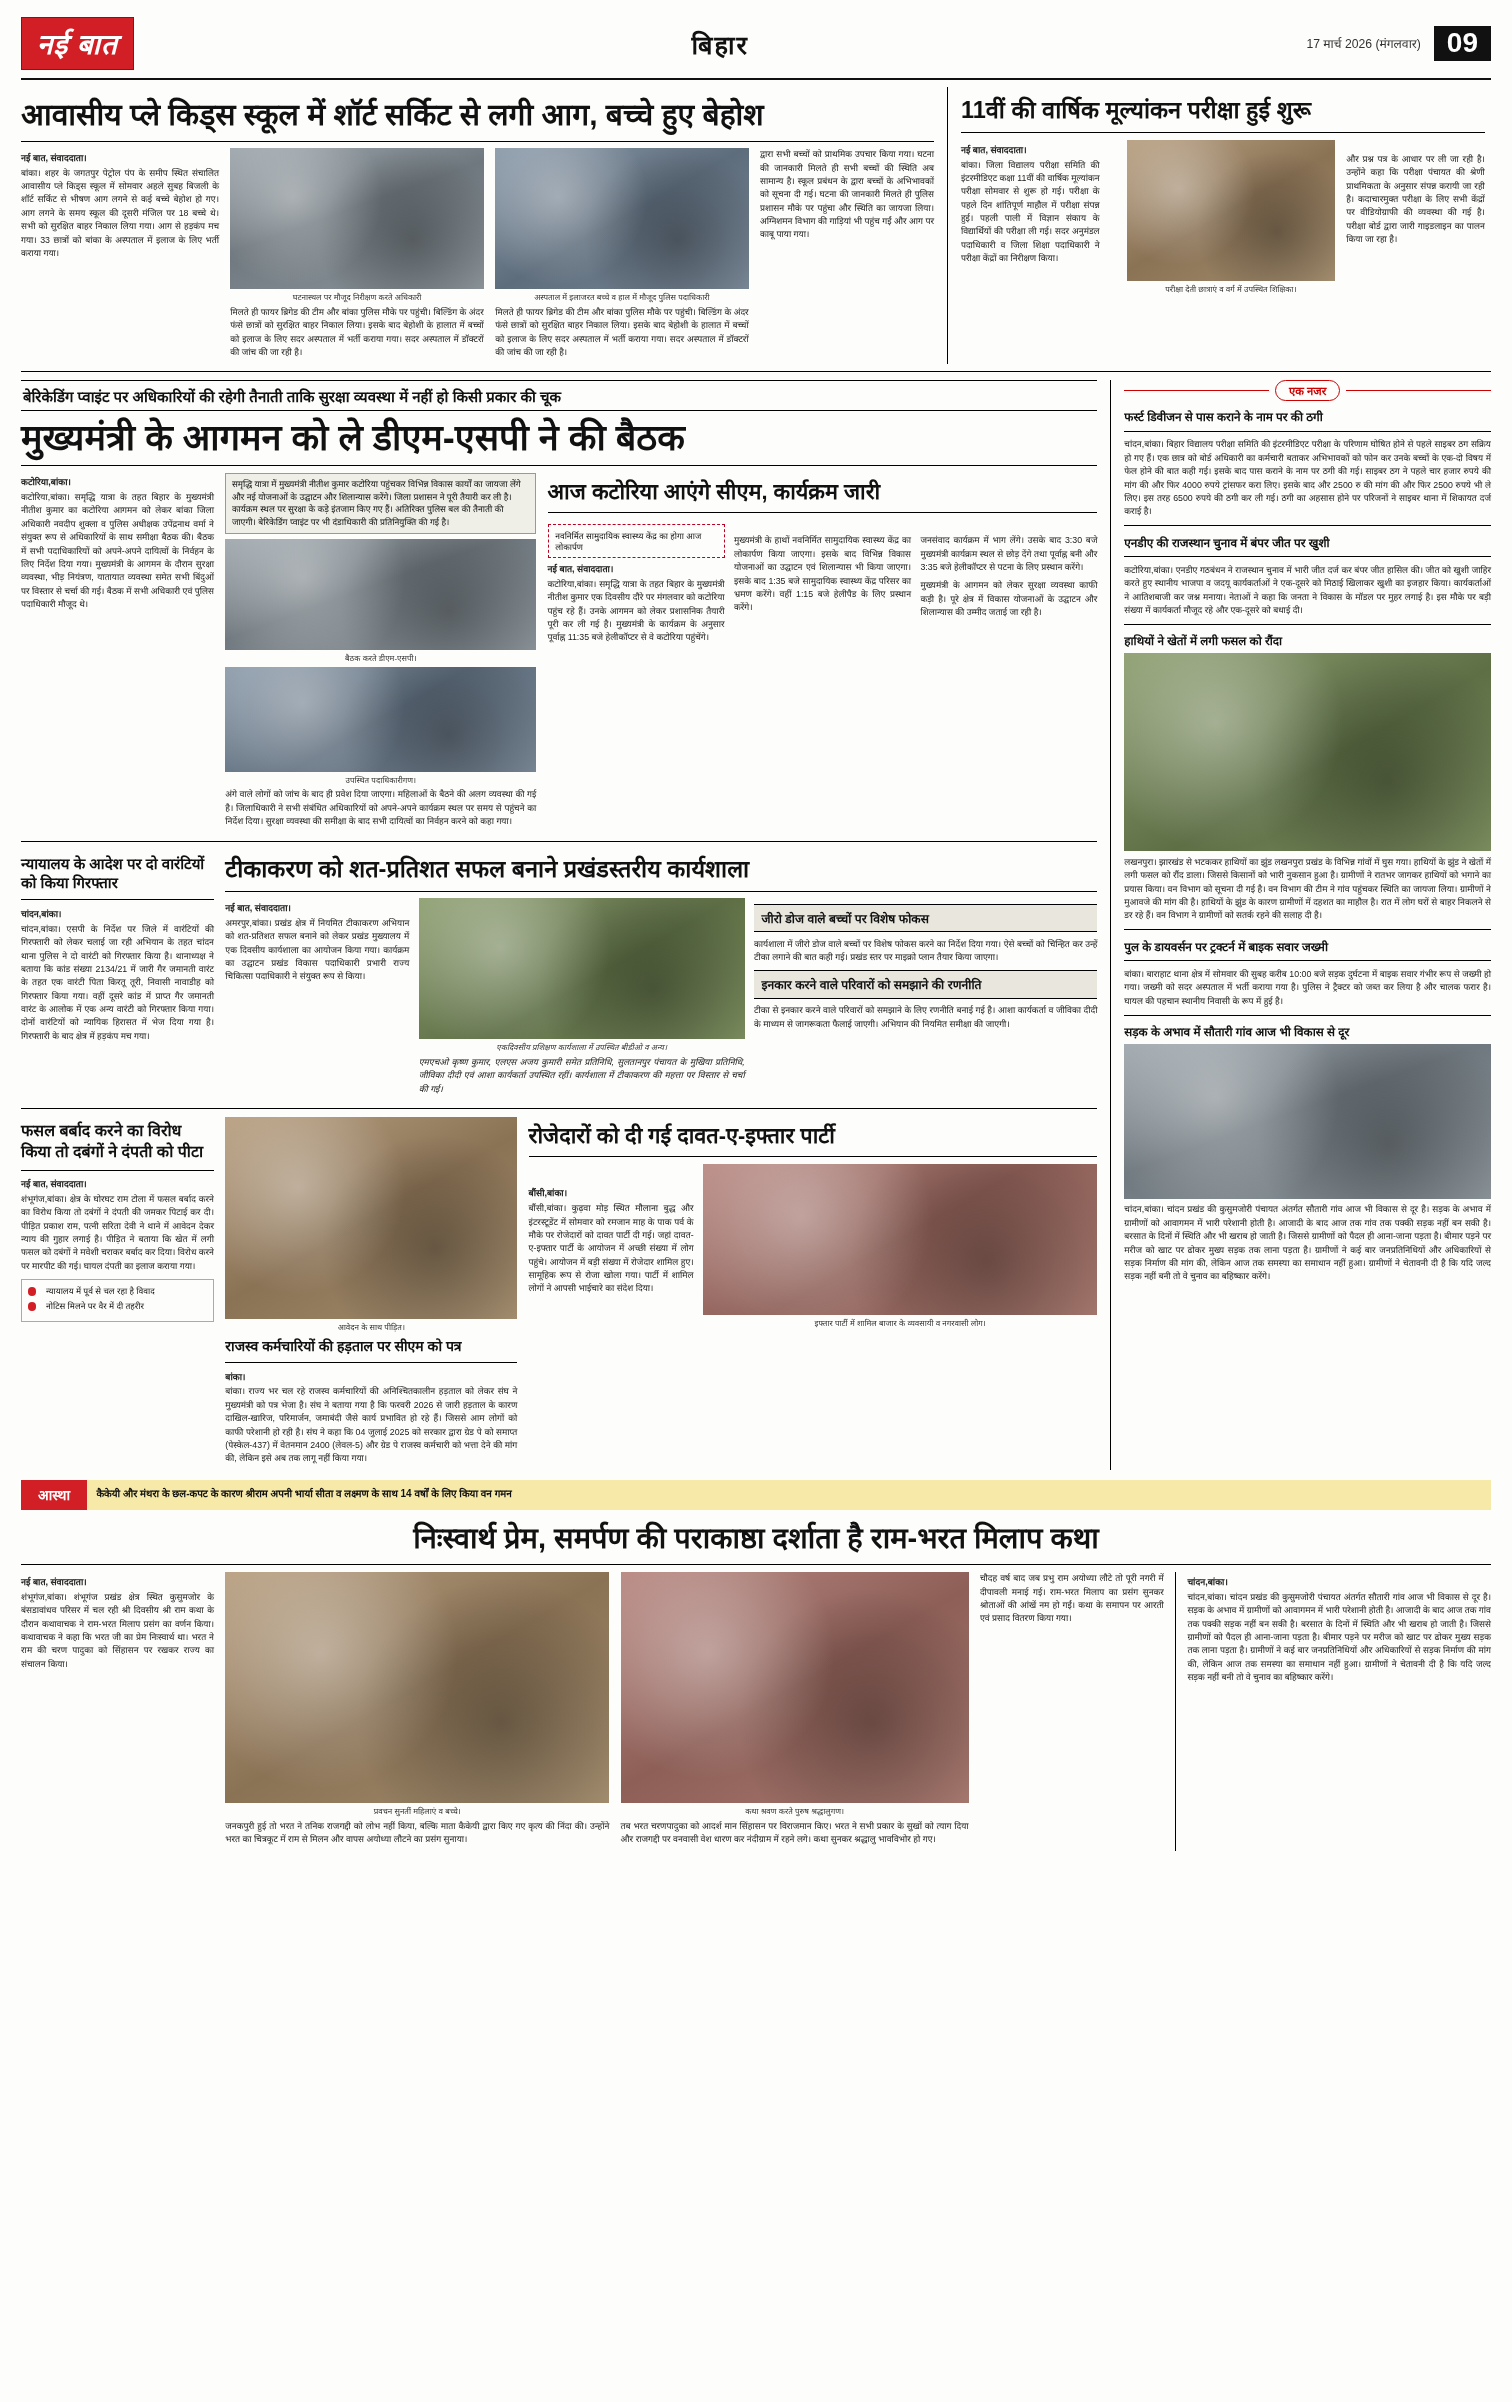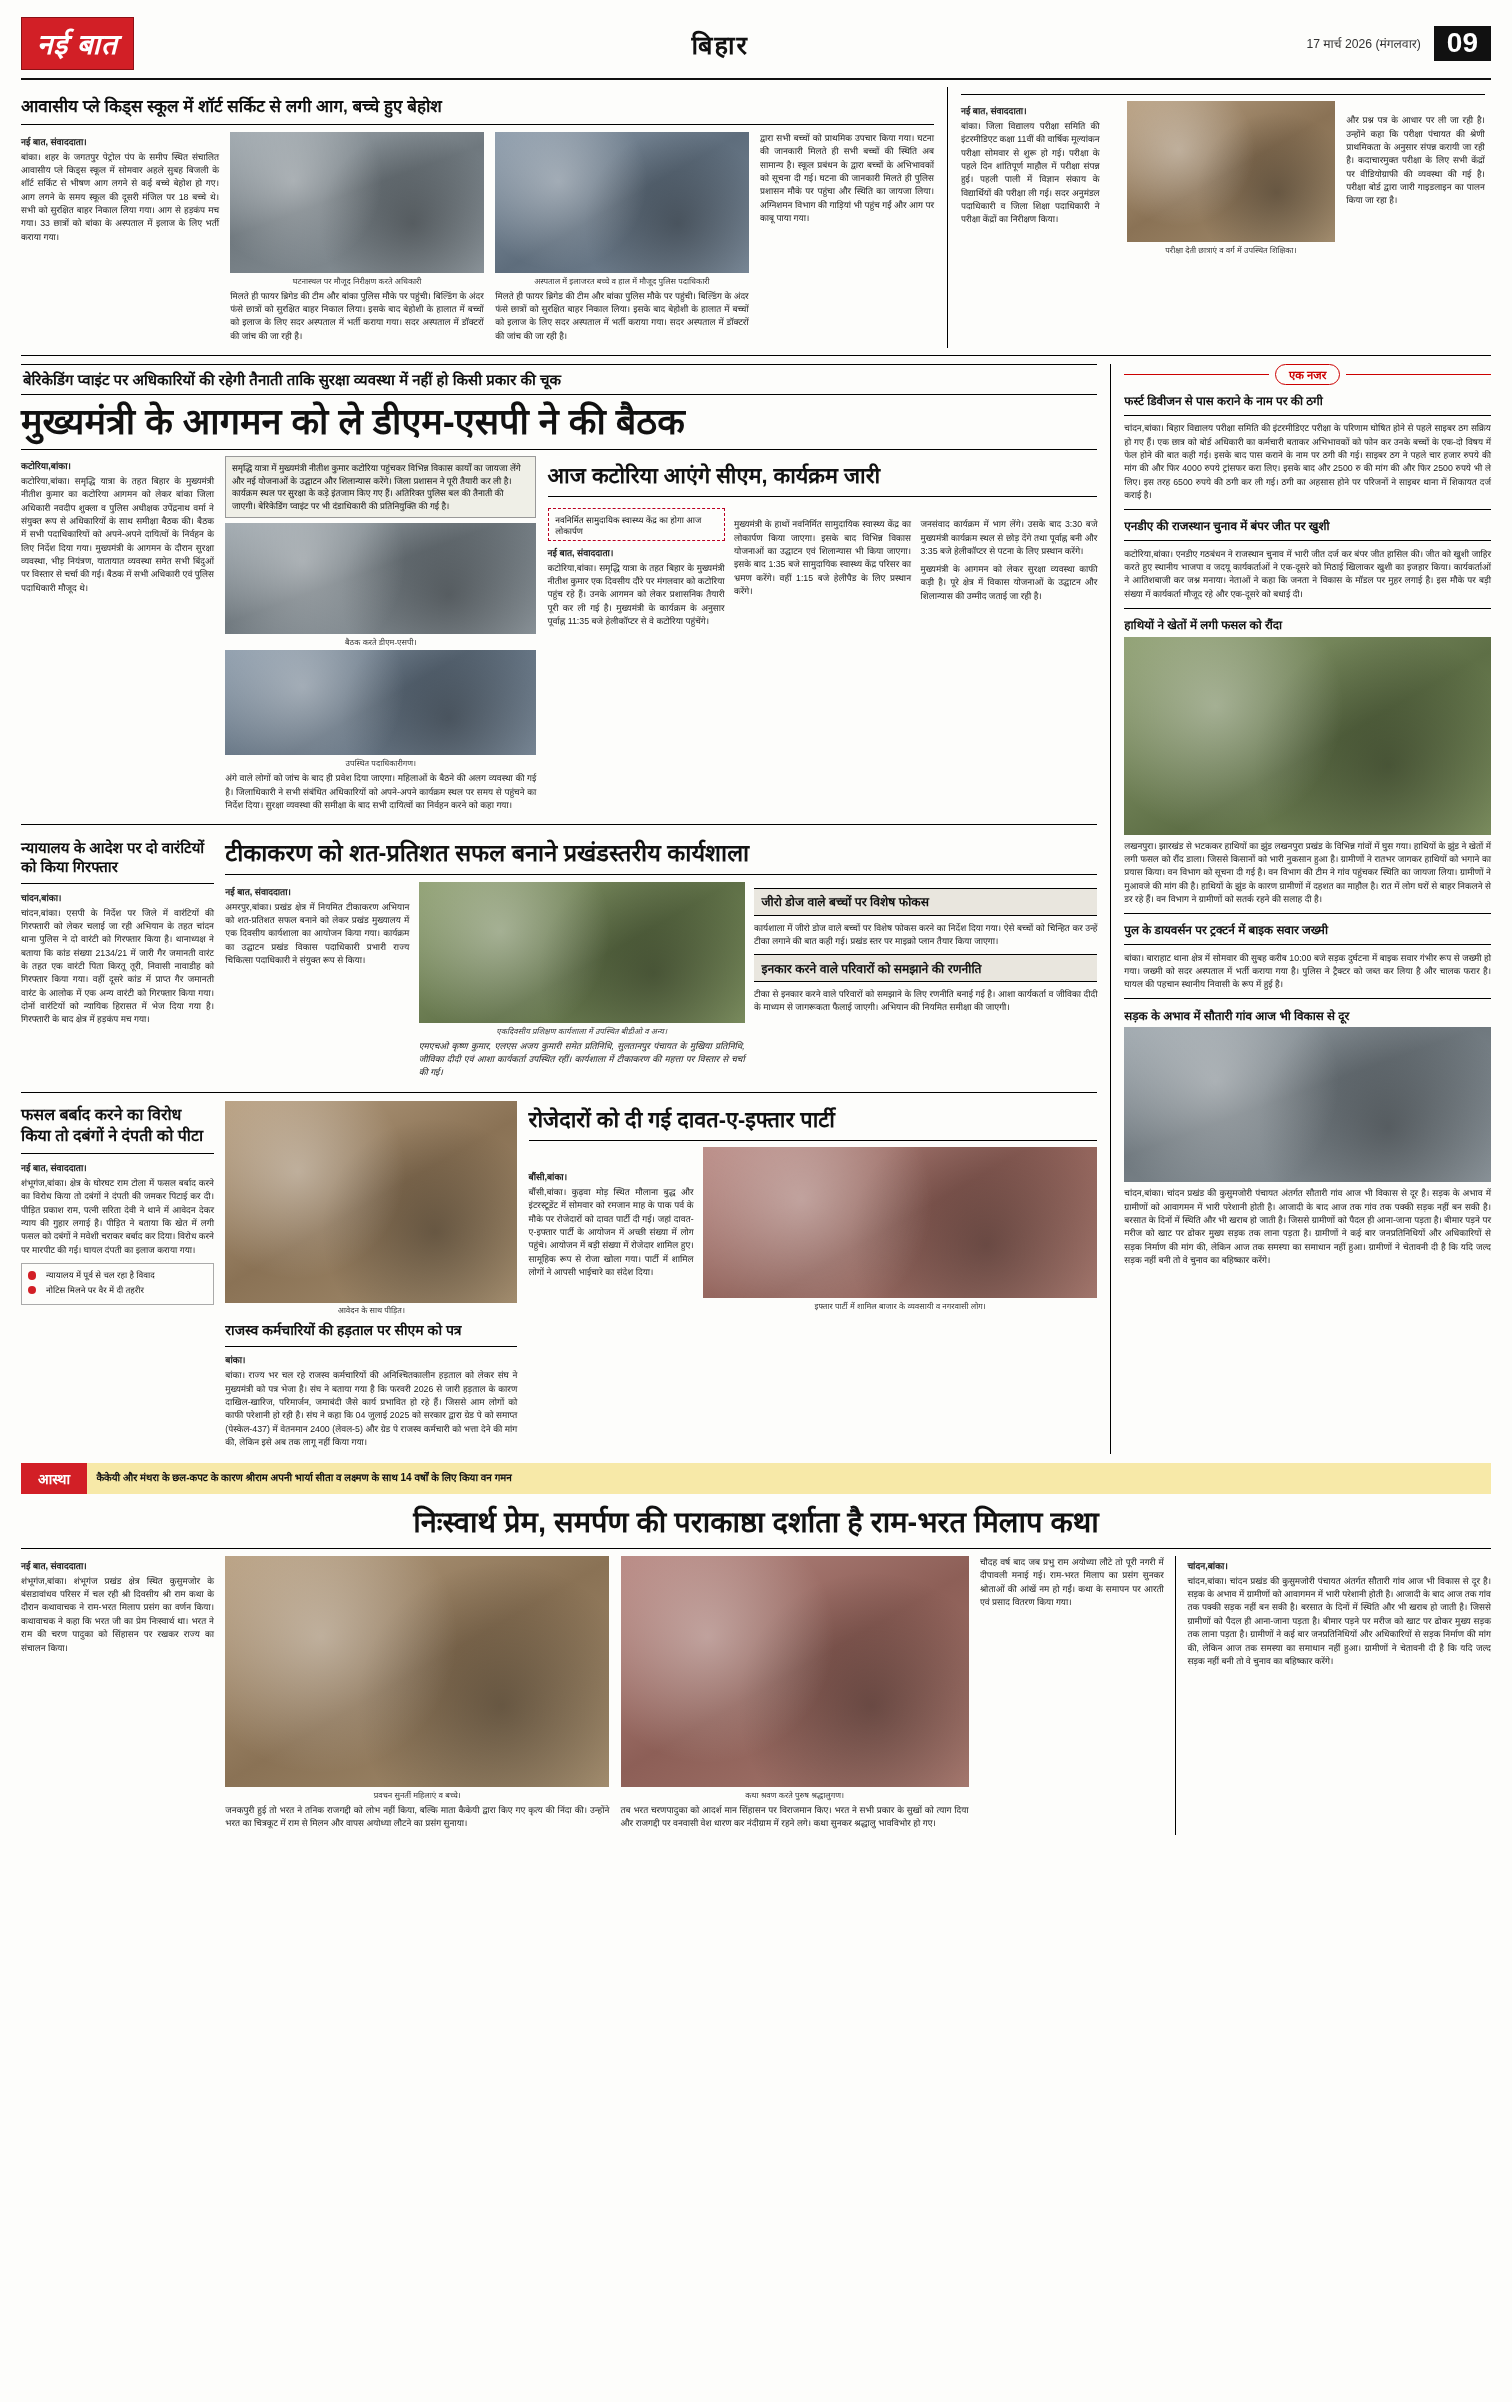"आवासीय प्ले किड्स स्कूल में" .hl1 { font-size: 17px -> 30px }
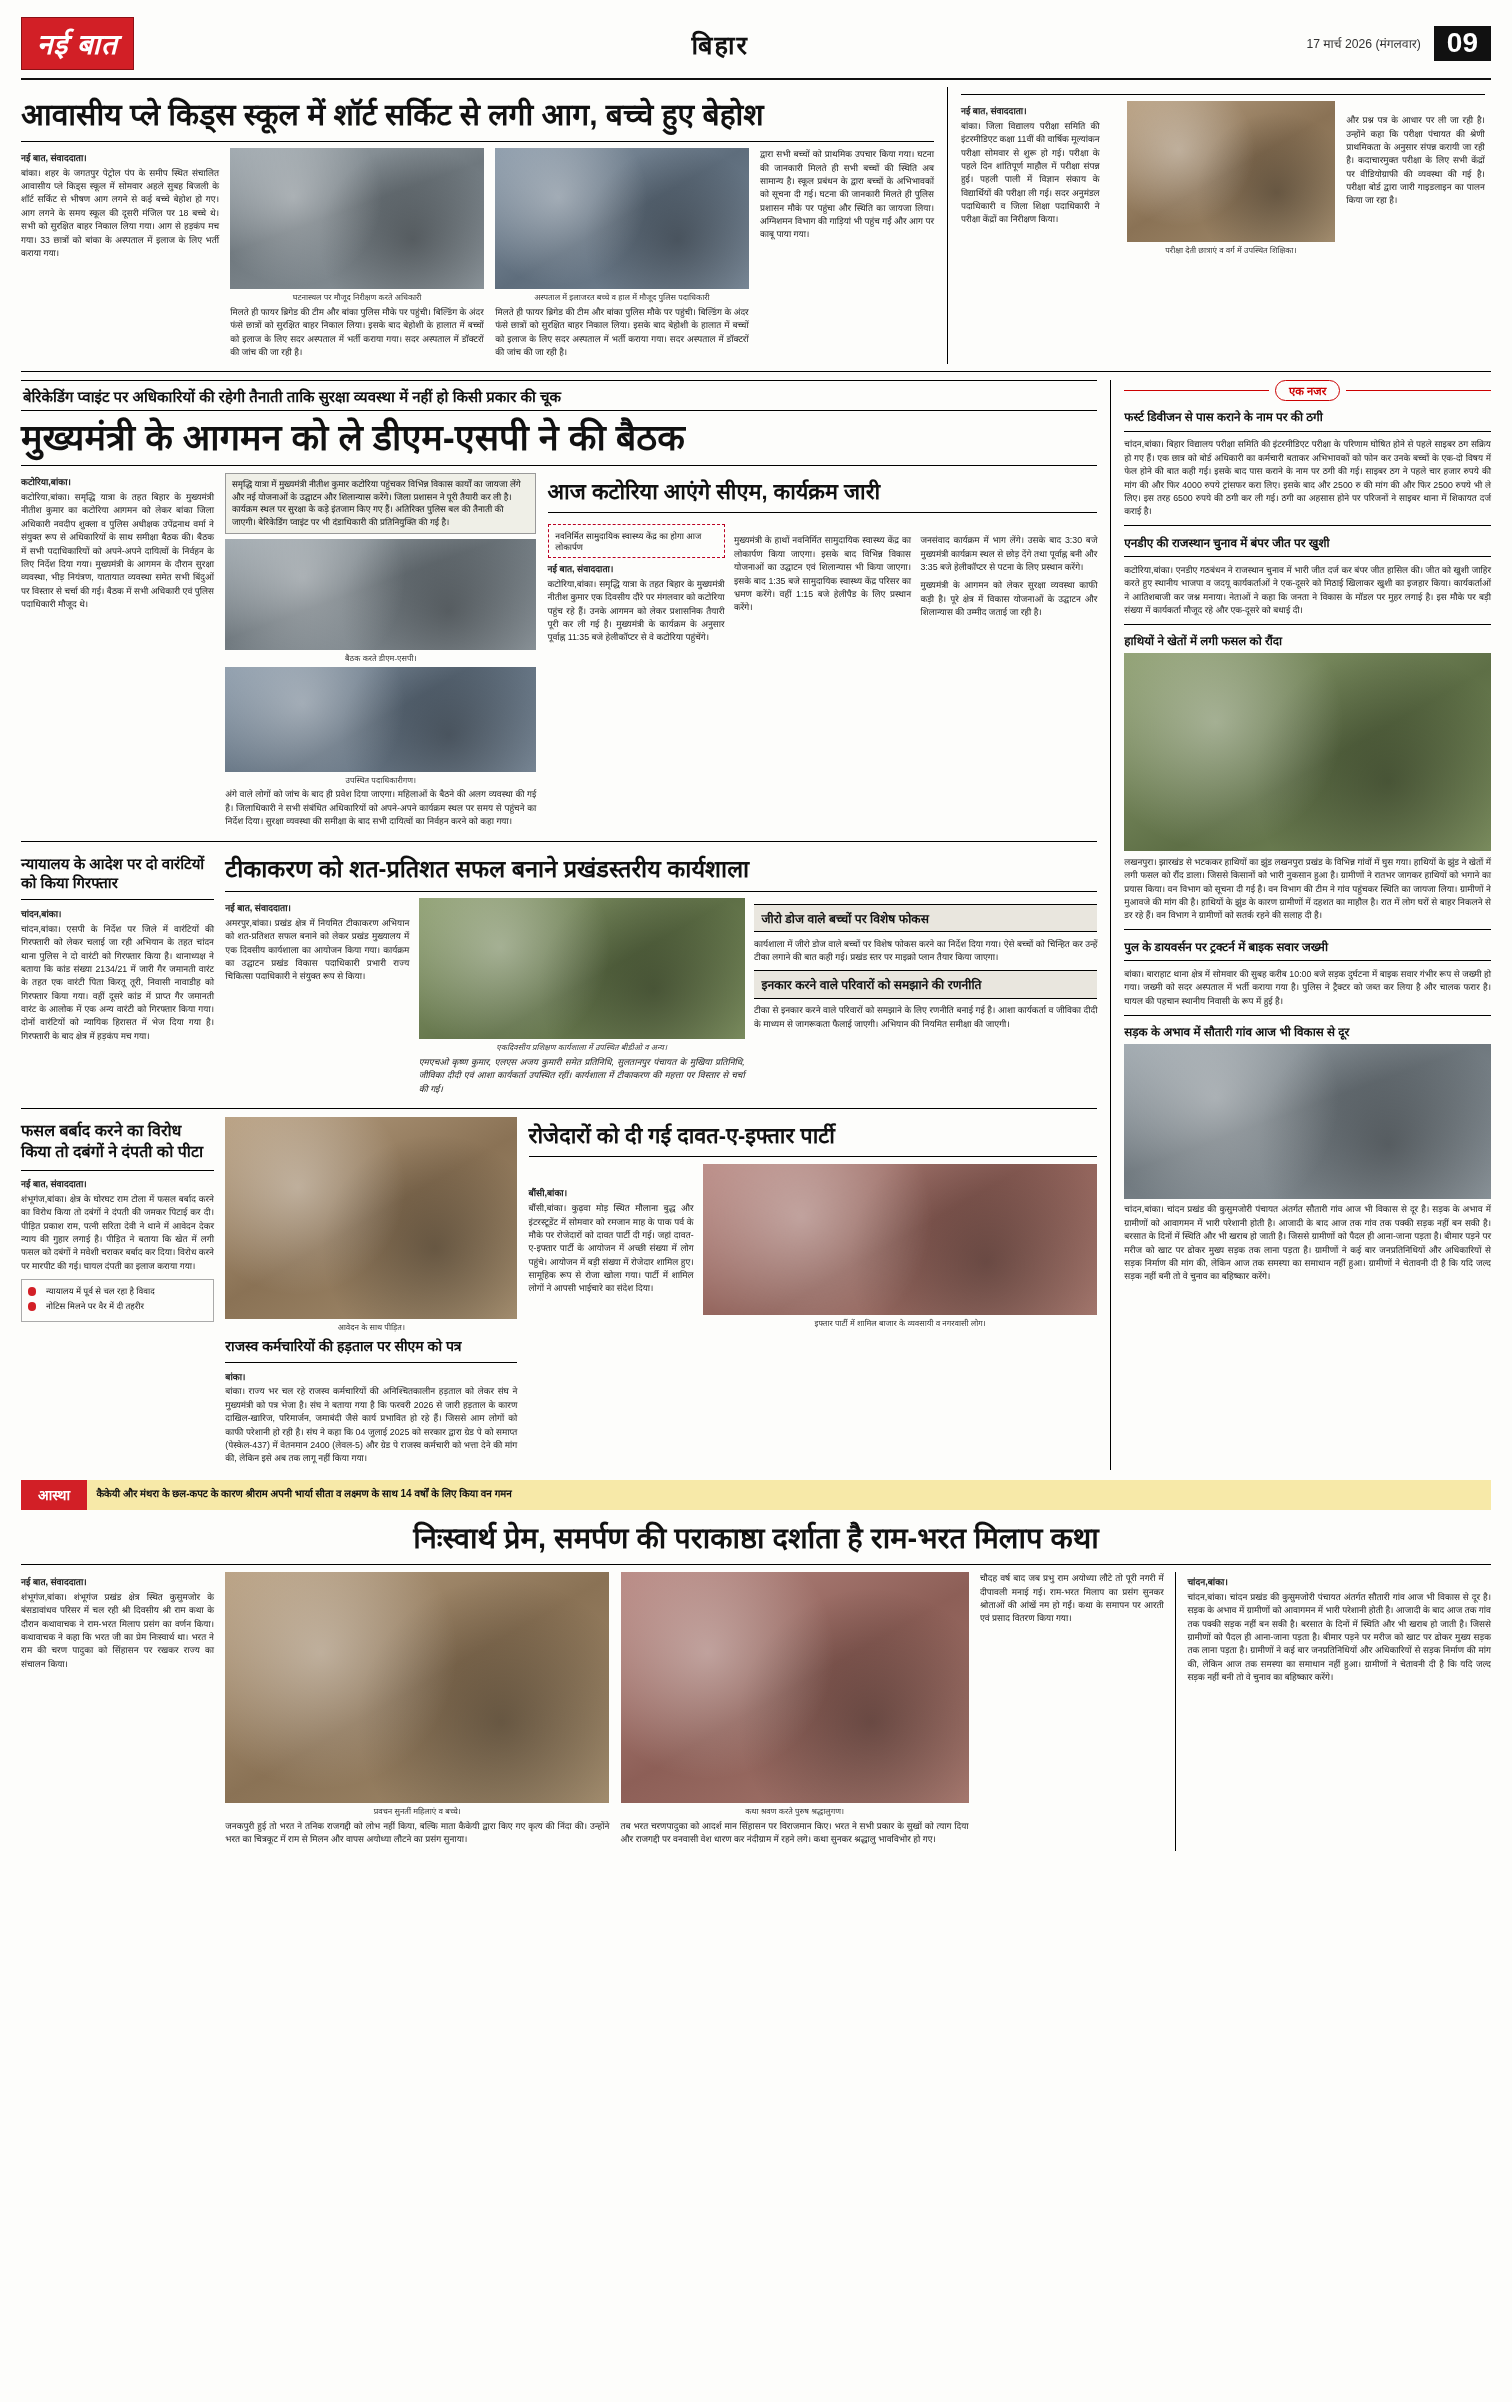"11वीं की वार्षिक मूल्यांकन परीक्षा" div.hl1 { html: none -> <div>11वीं की वार्षिक मूल्यांकन परीक्षा हुई शुरू</div> }
